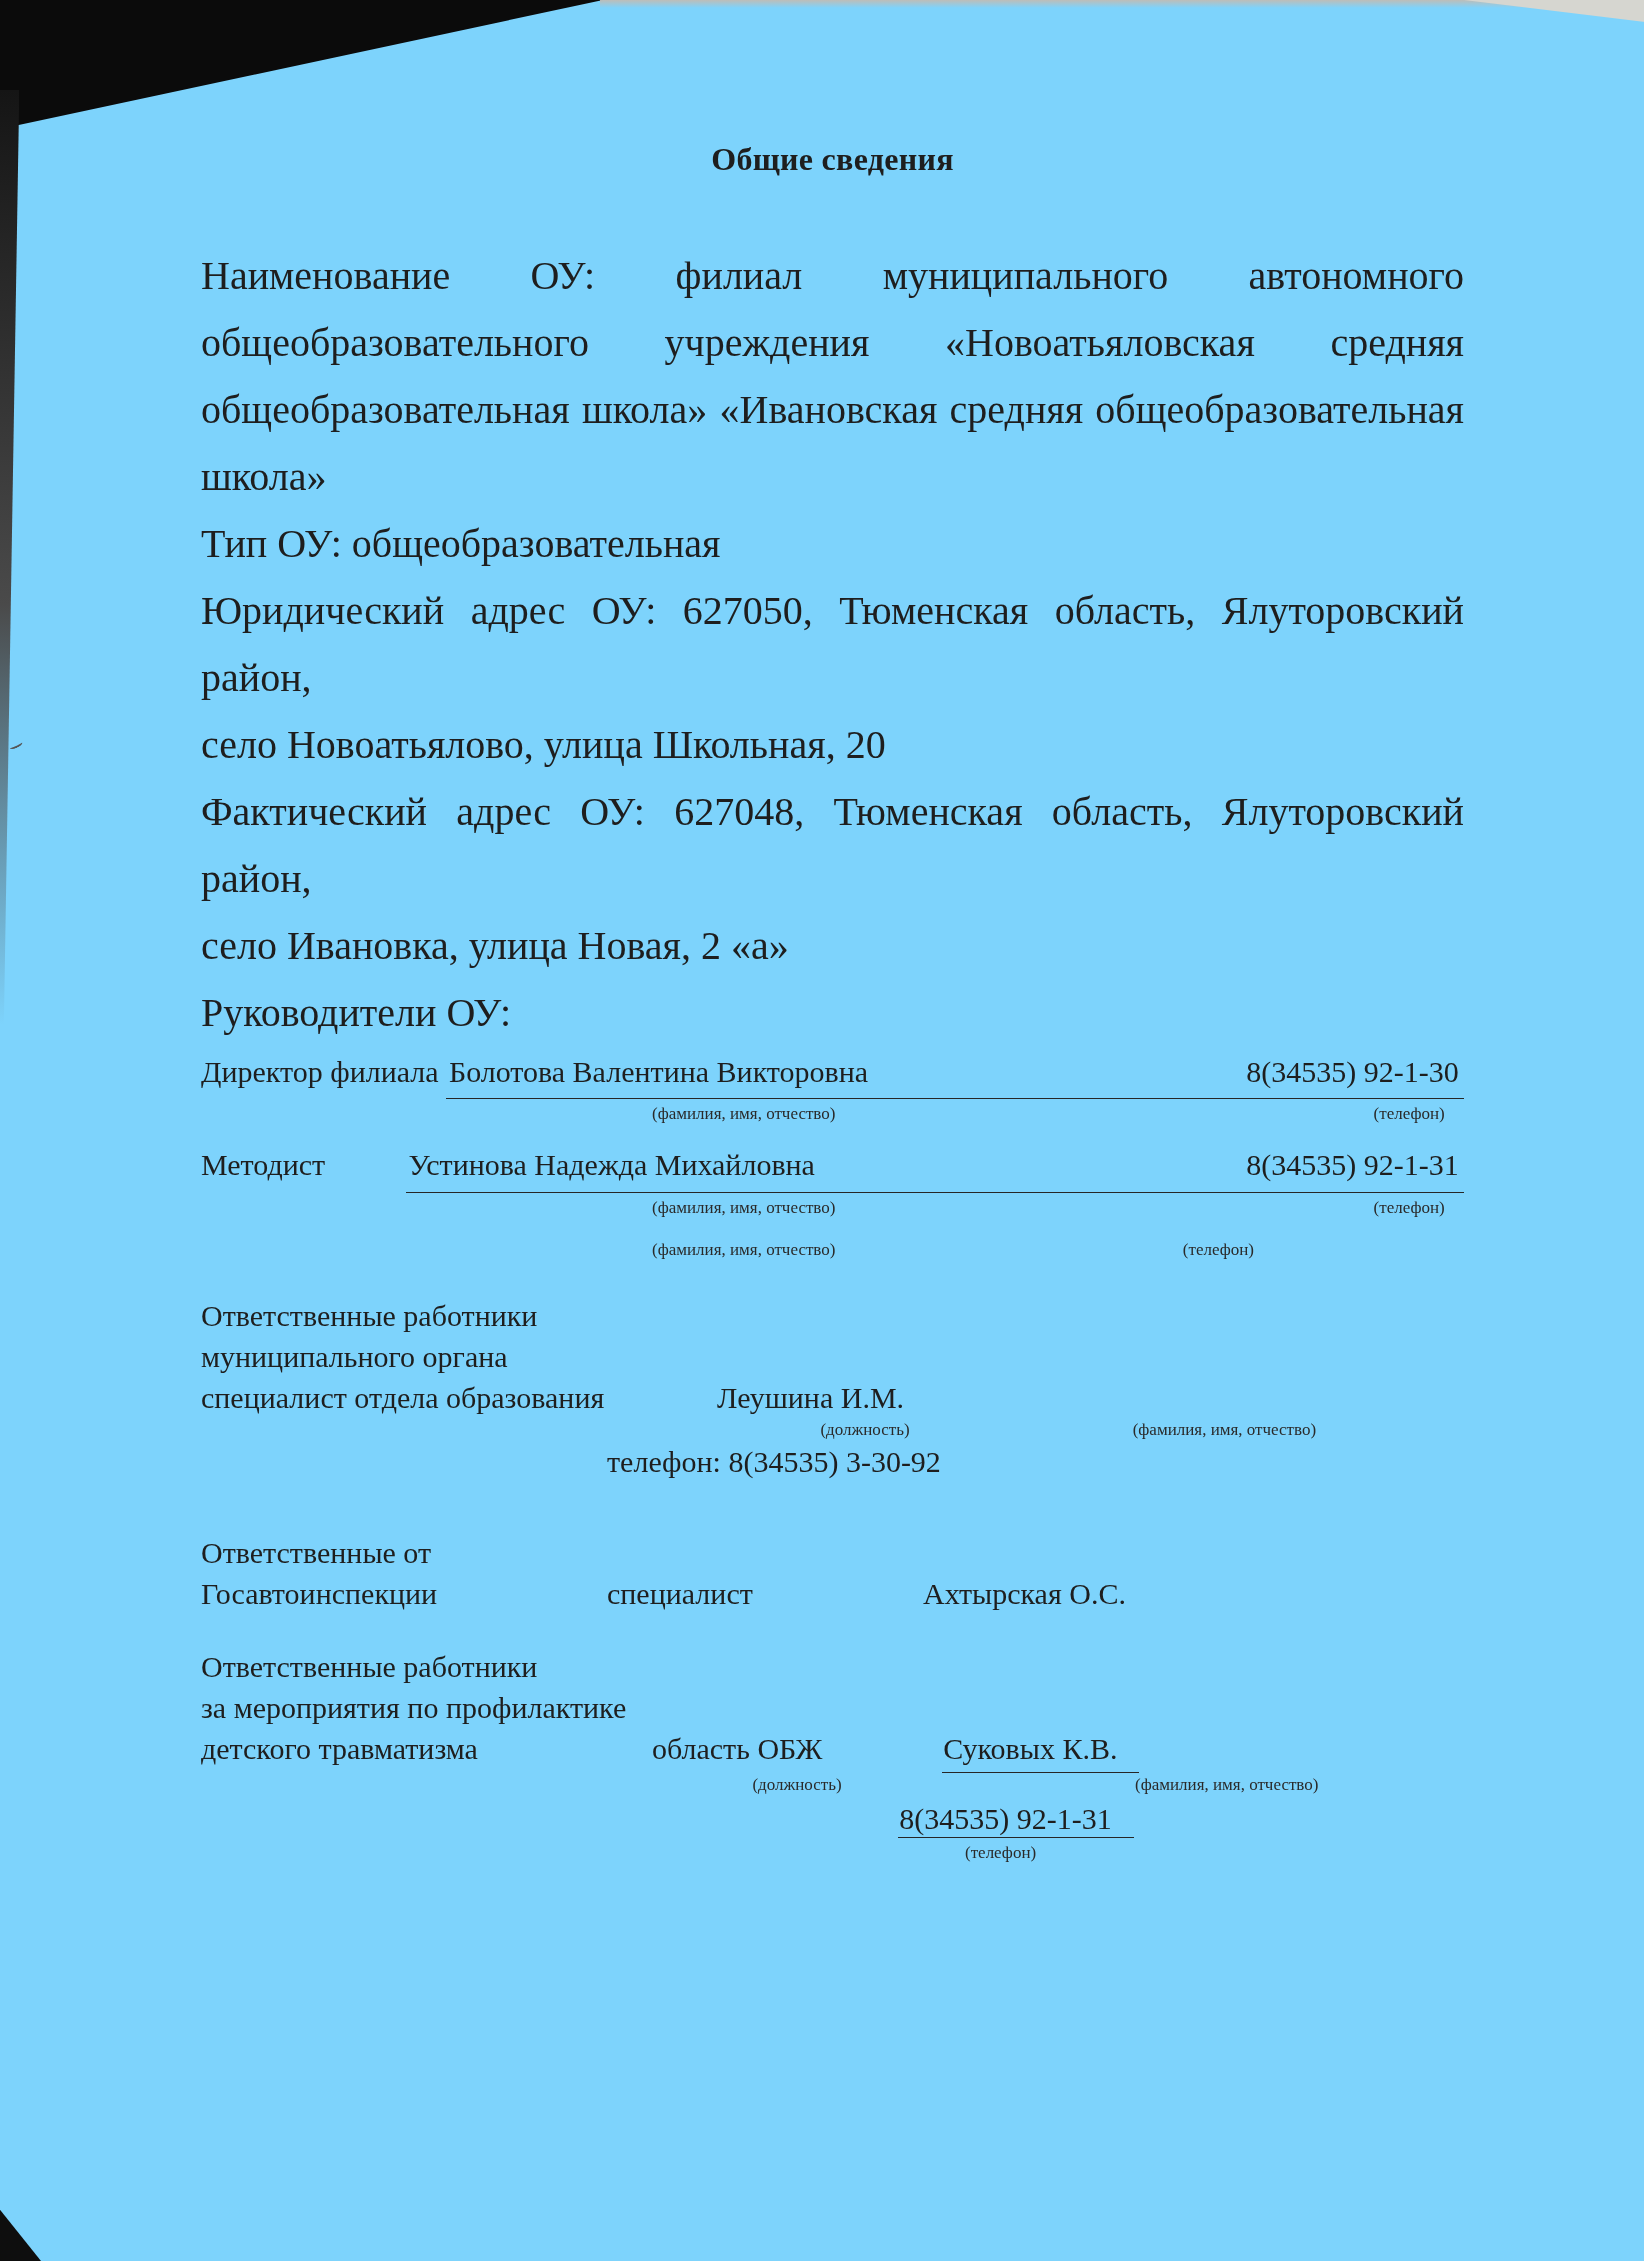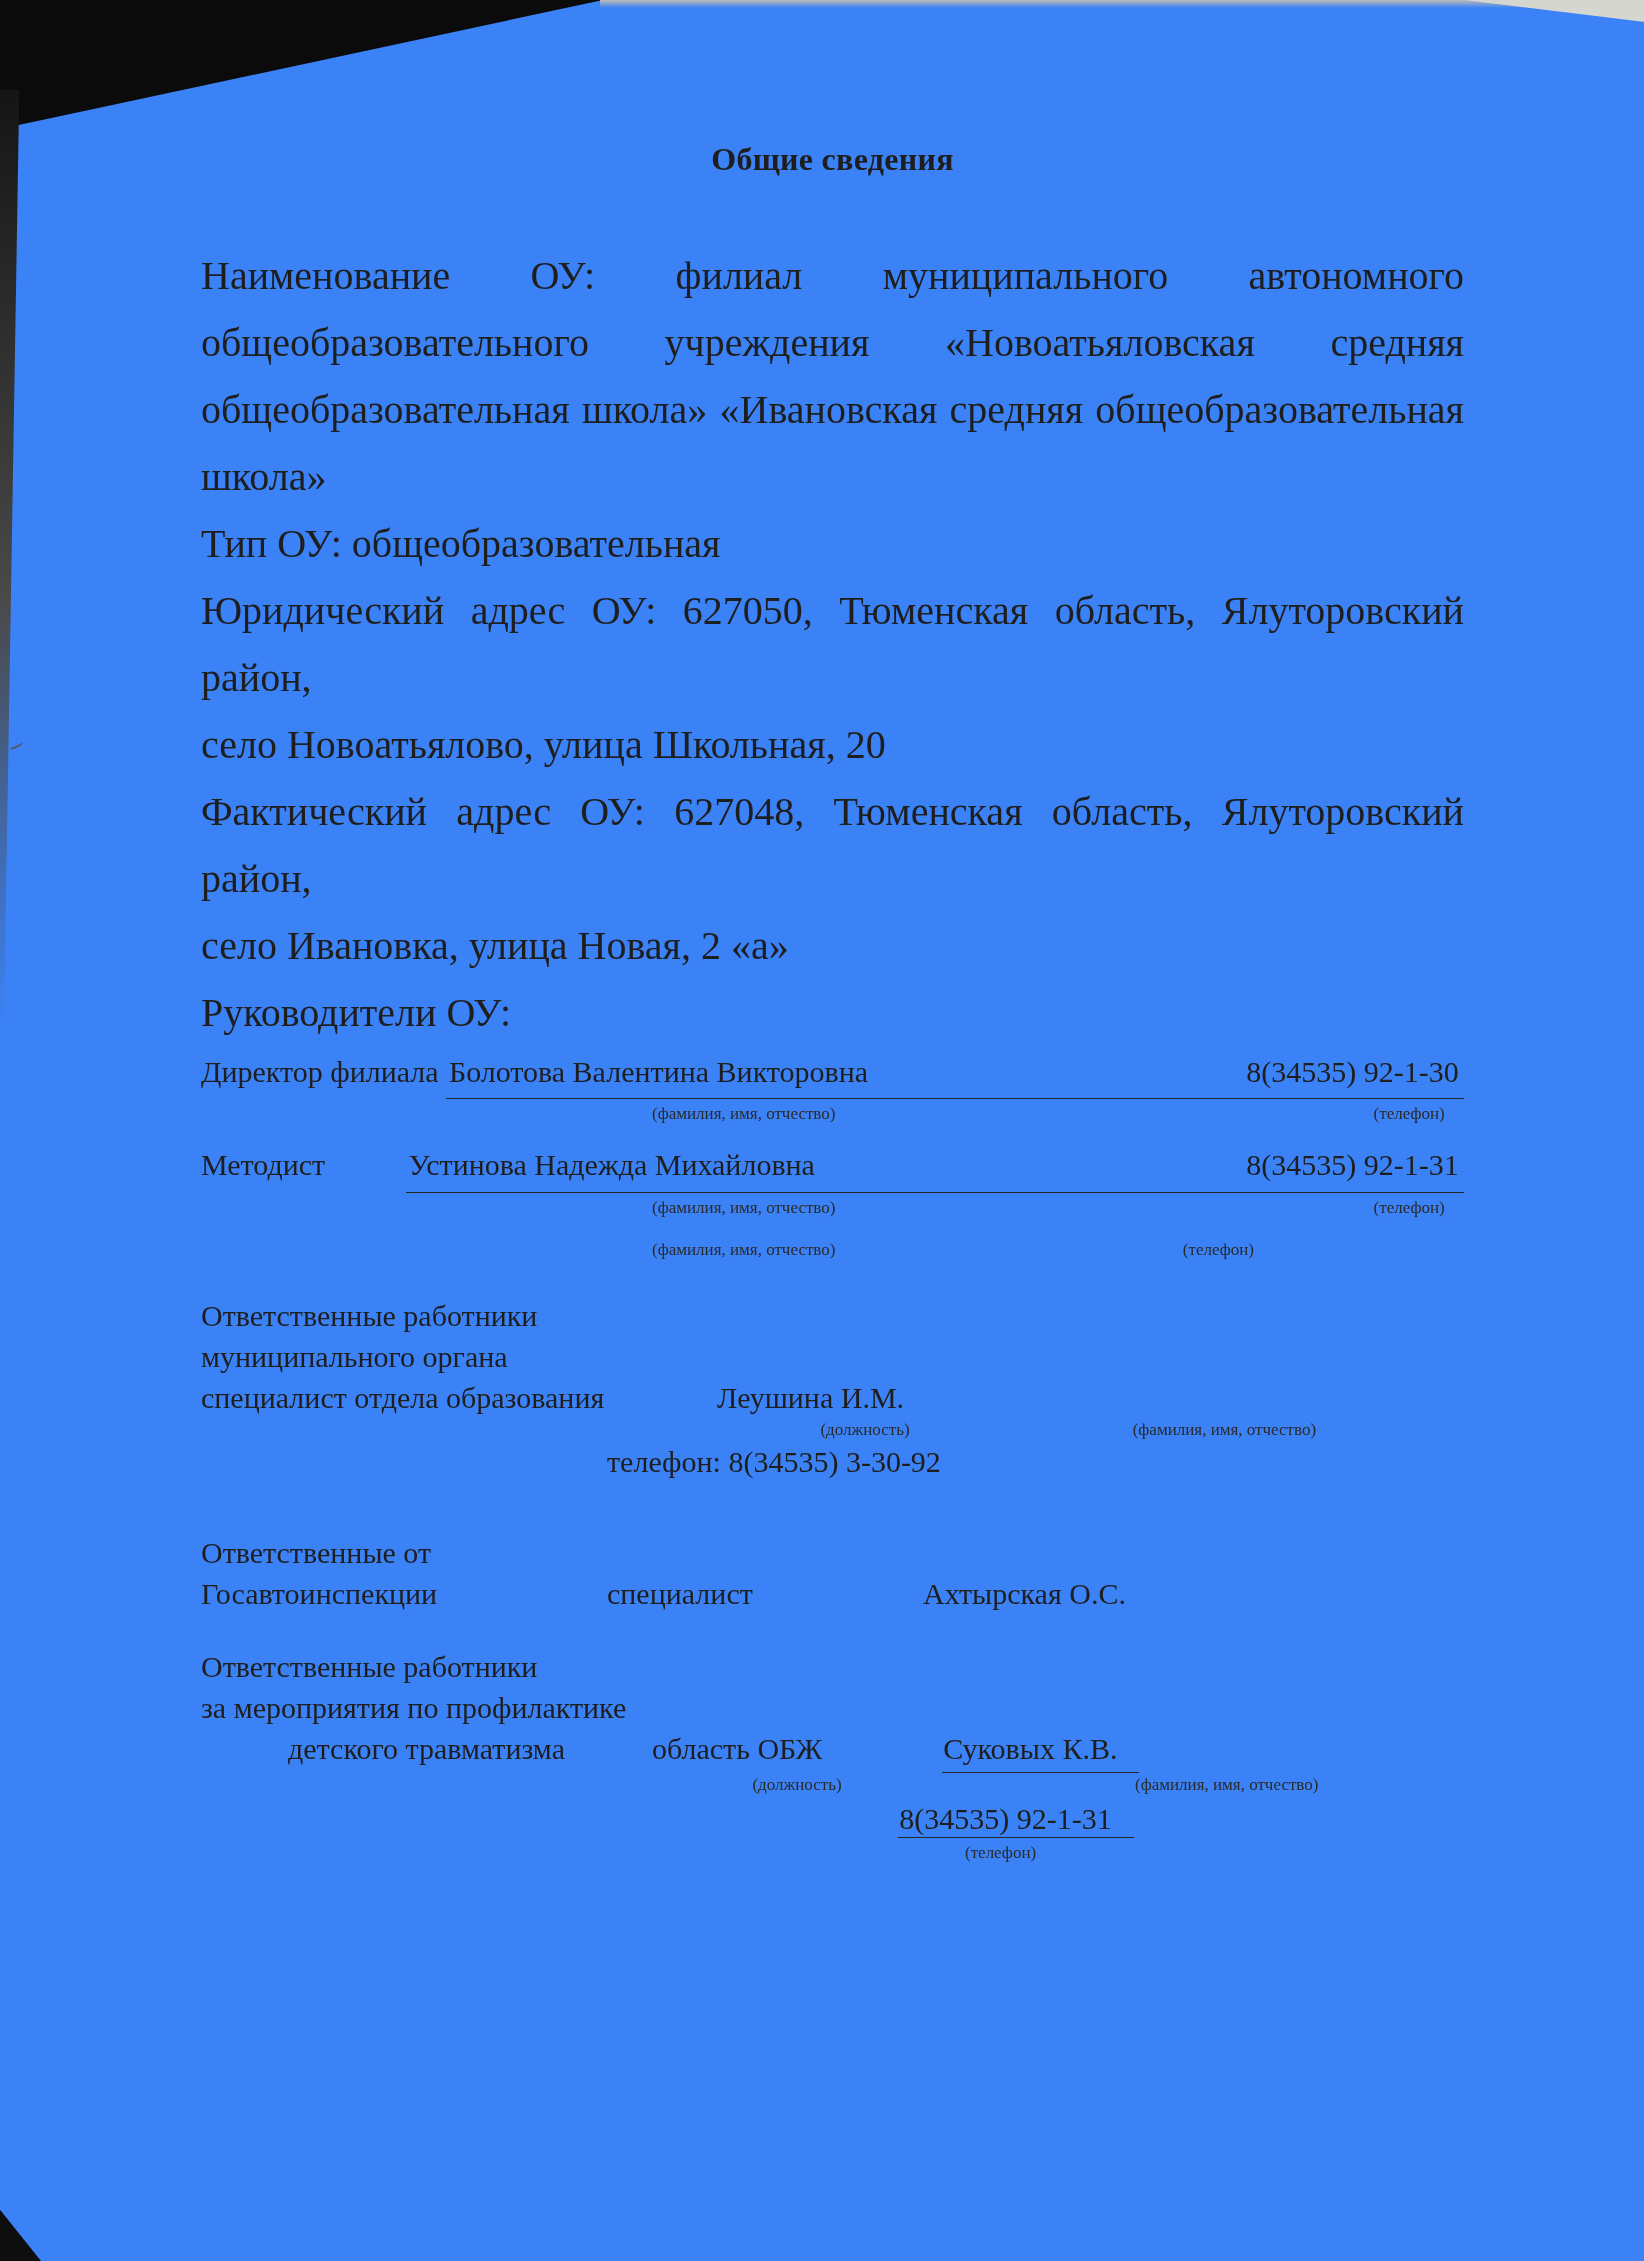"Общие сведения" .page { background: #3b82f6 -> #7dd3fc }
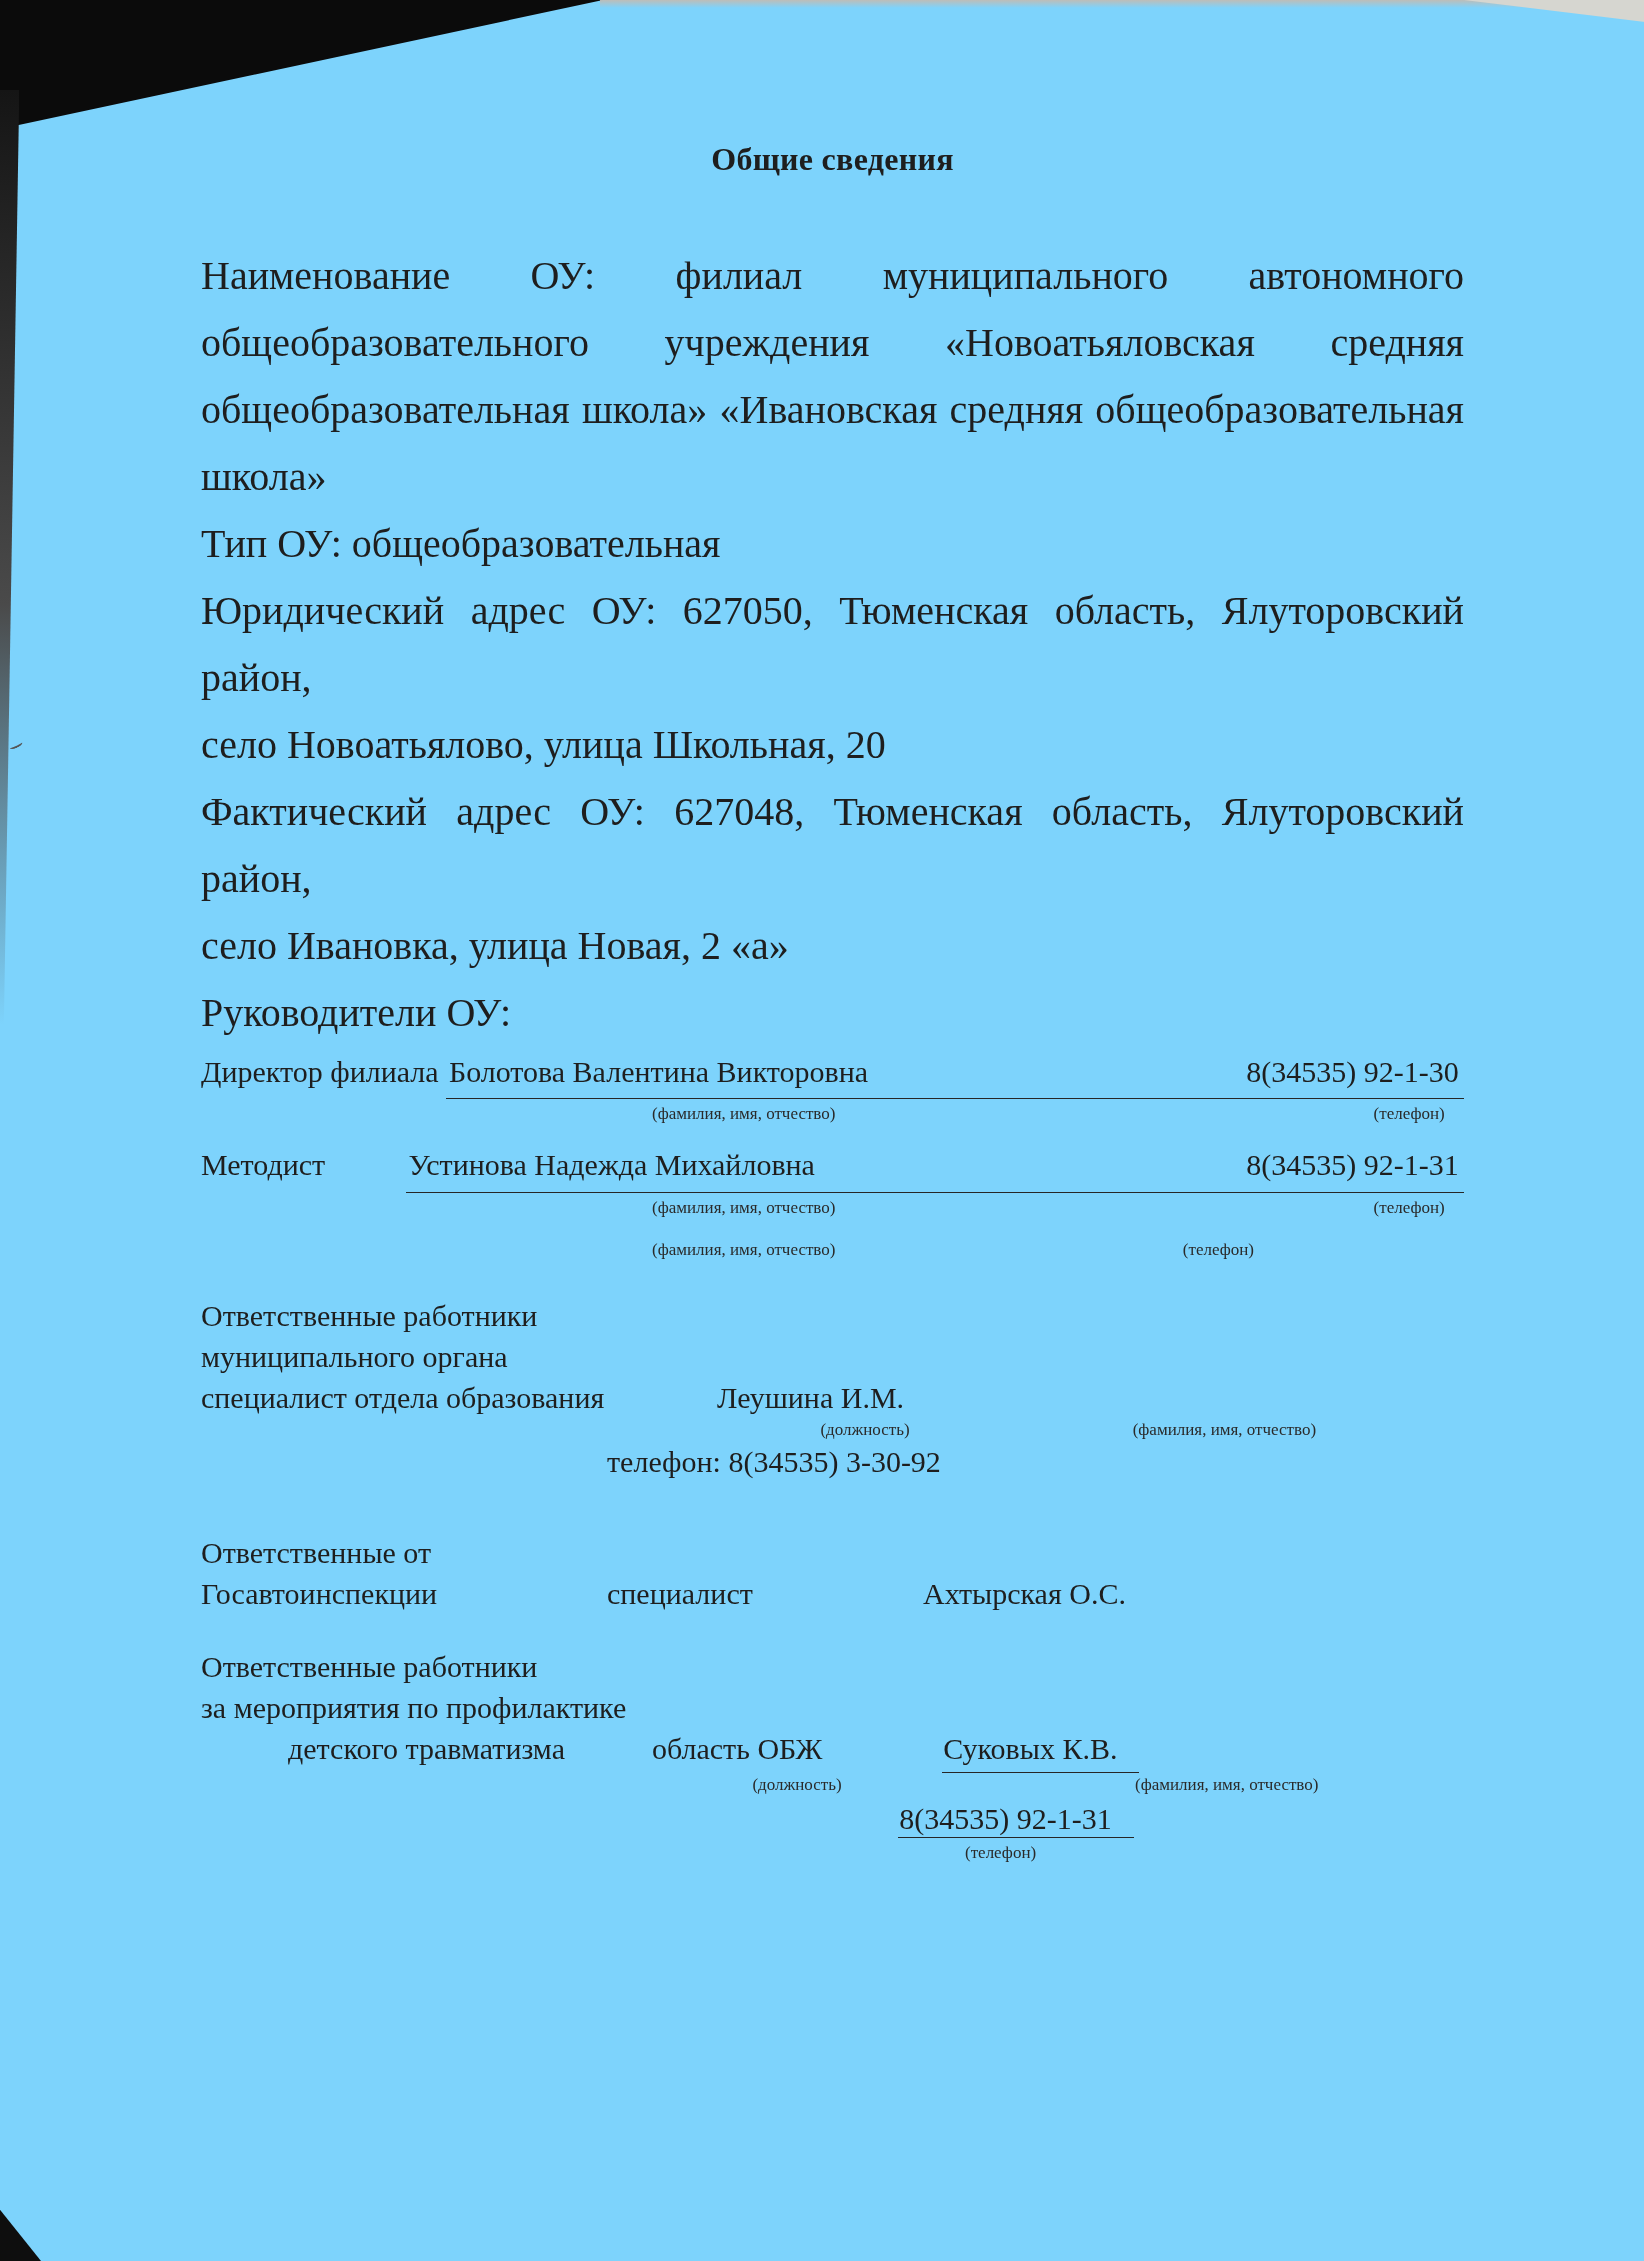"детского травматизма" .s3 .rl { text-align: center -> none }
